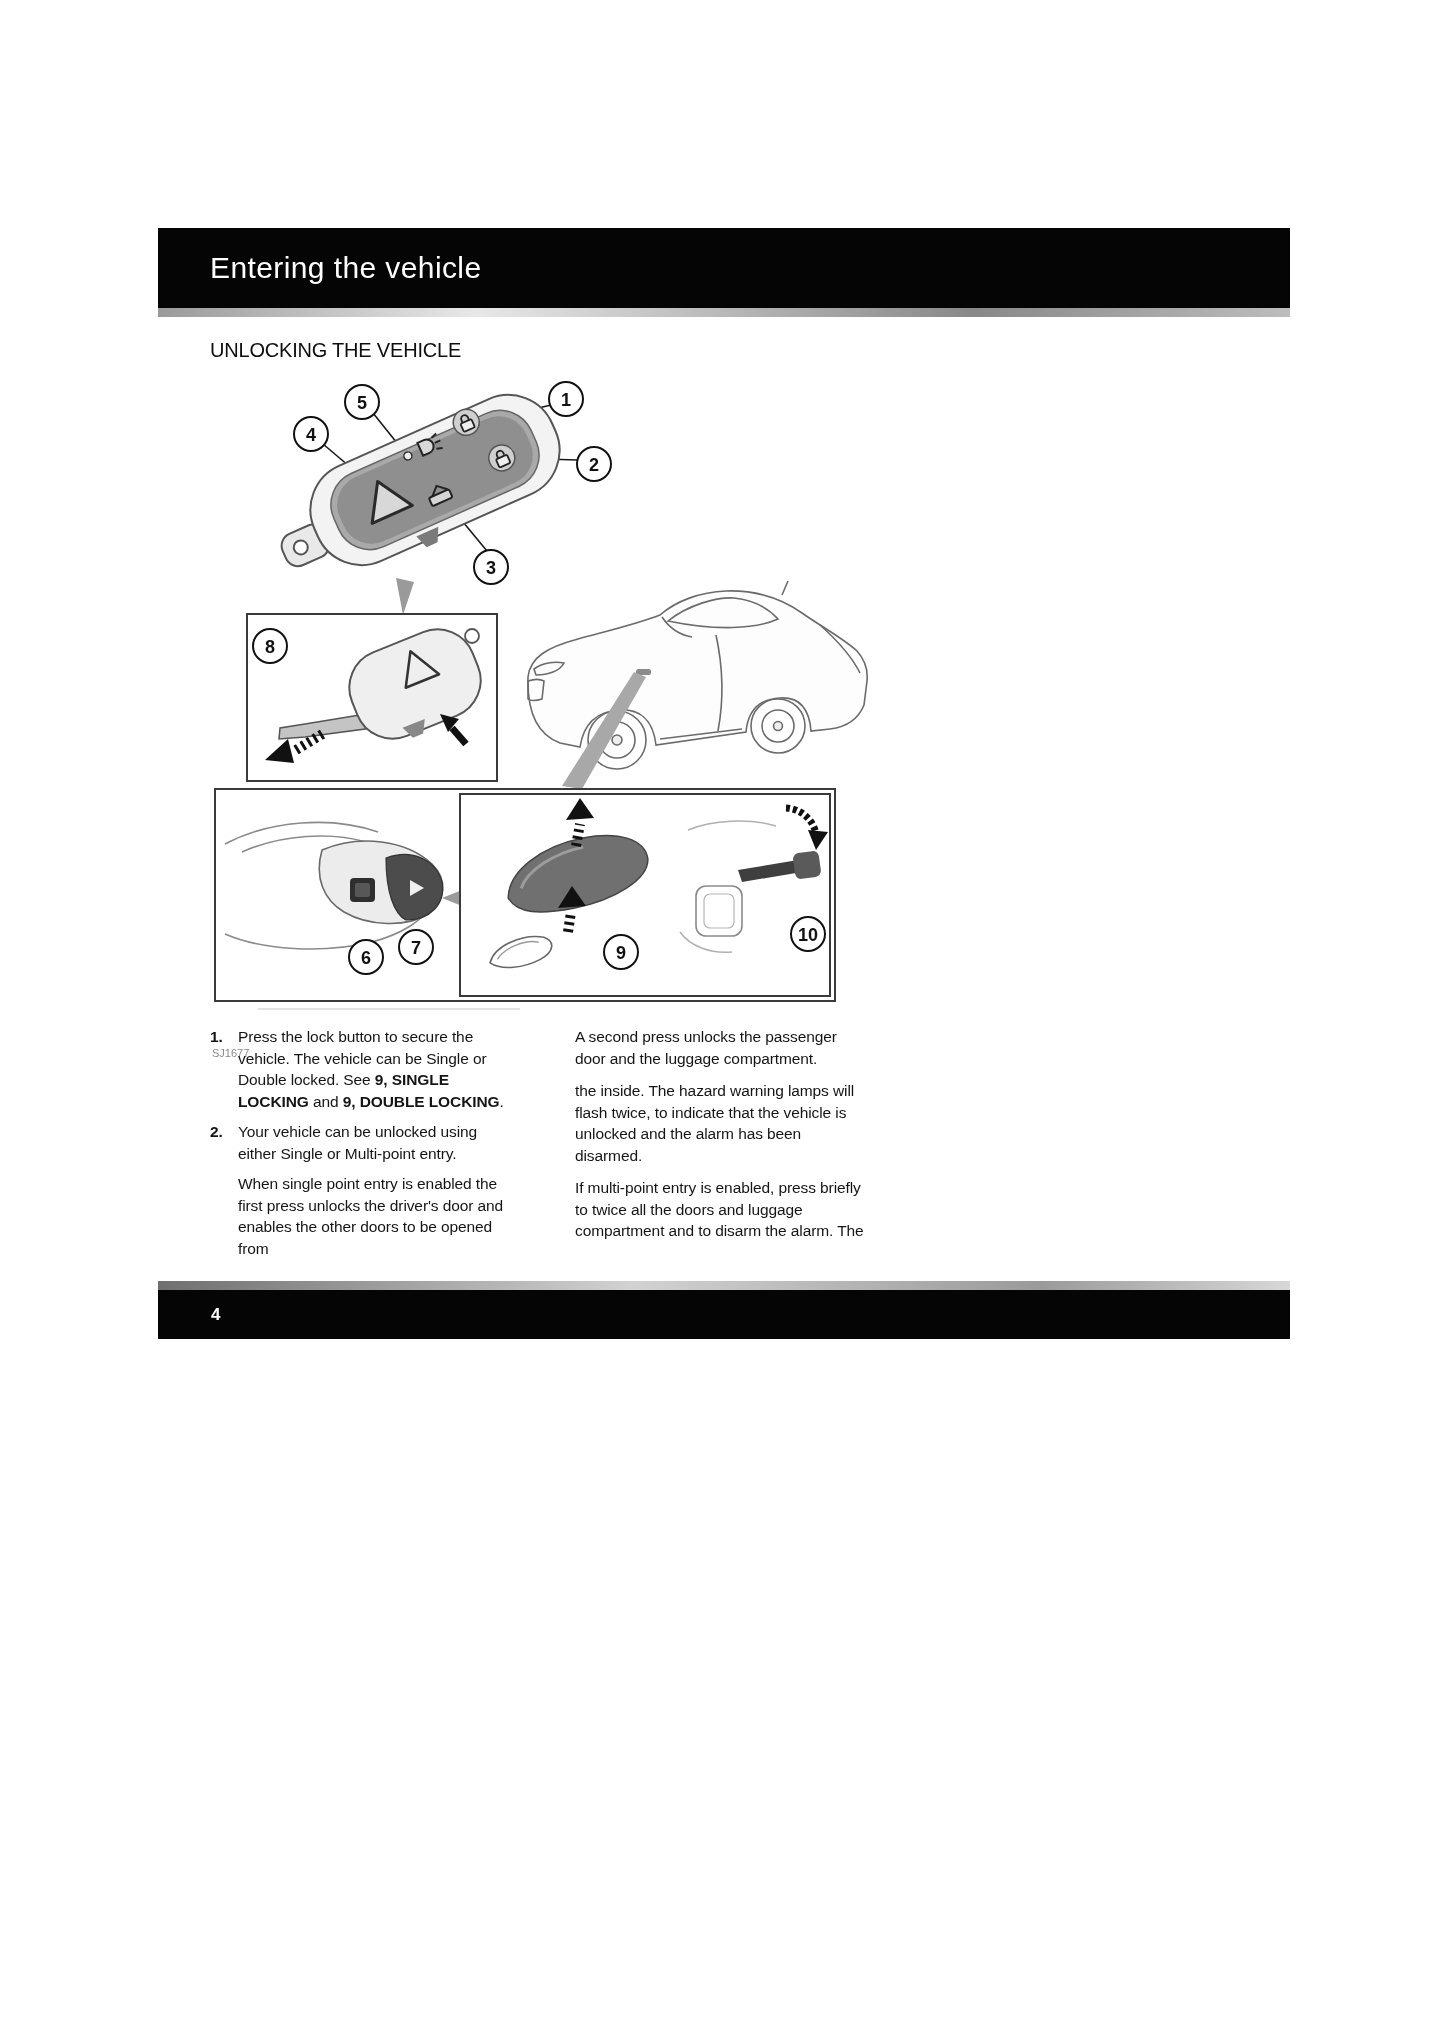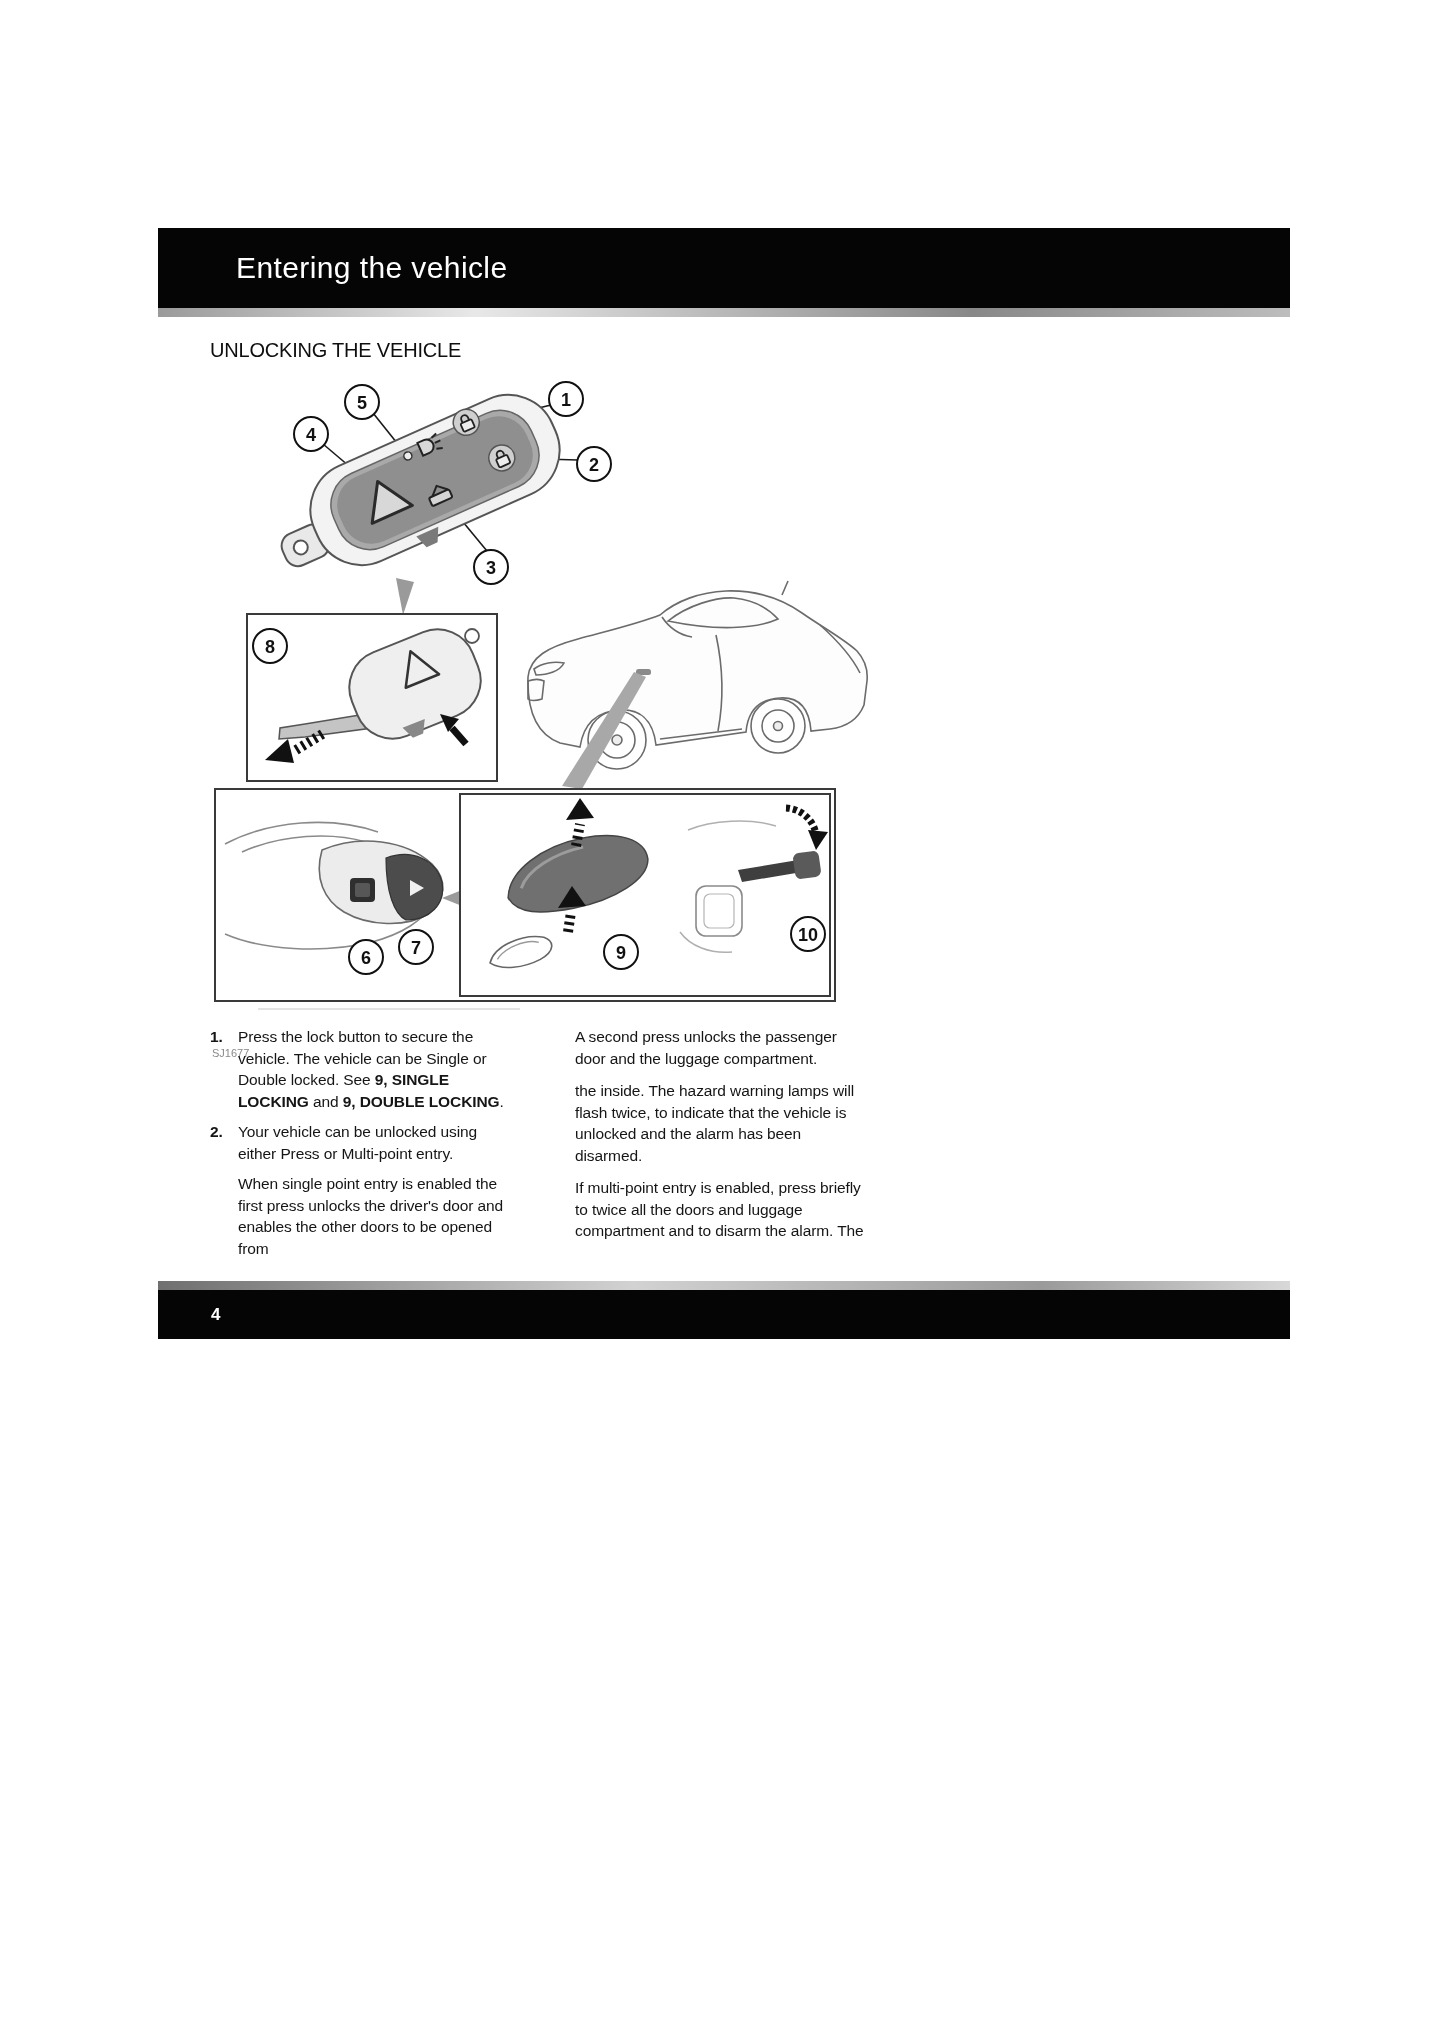"Entering the vehicle" .header-bar h1 { margin-left: 26px -> none }
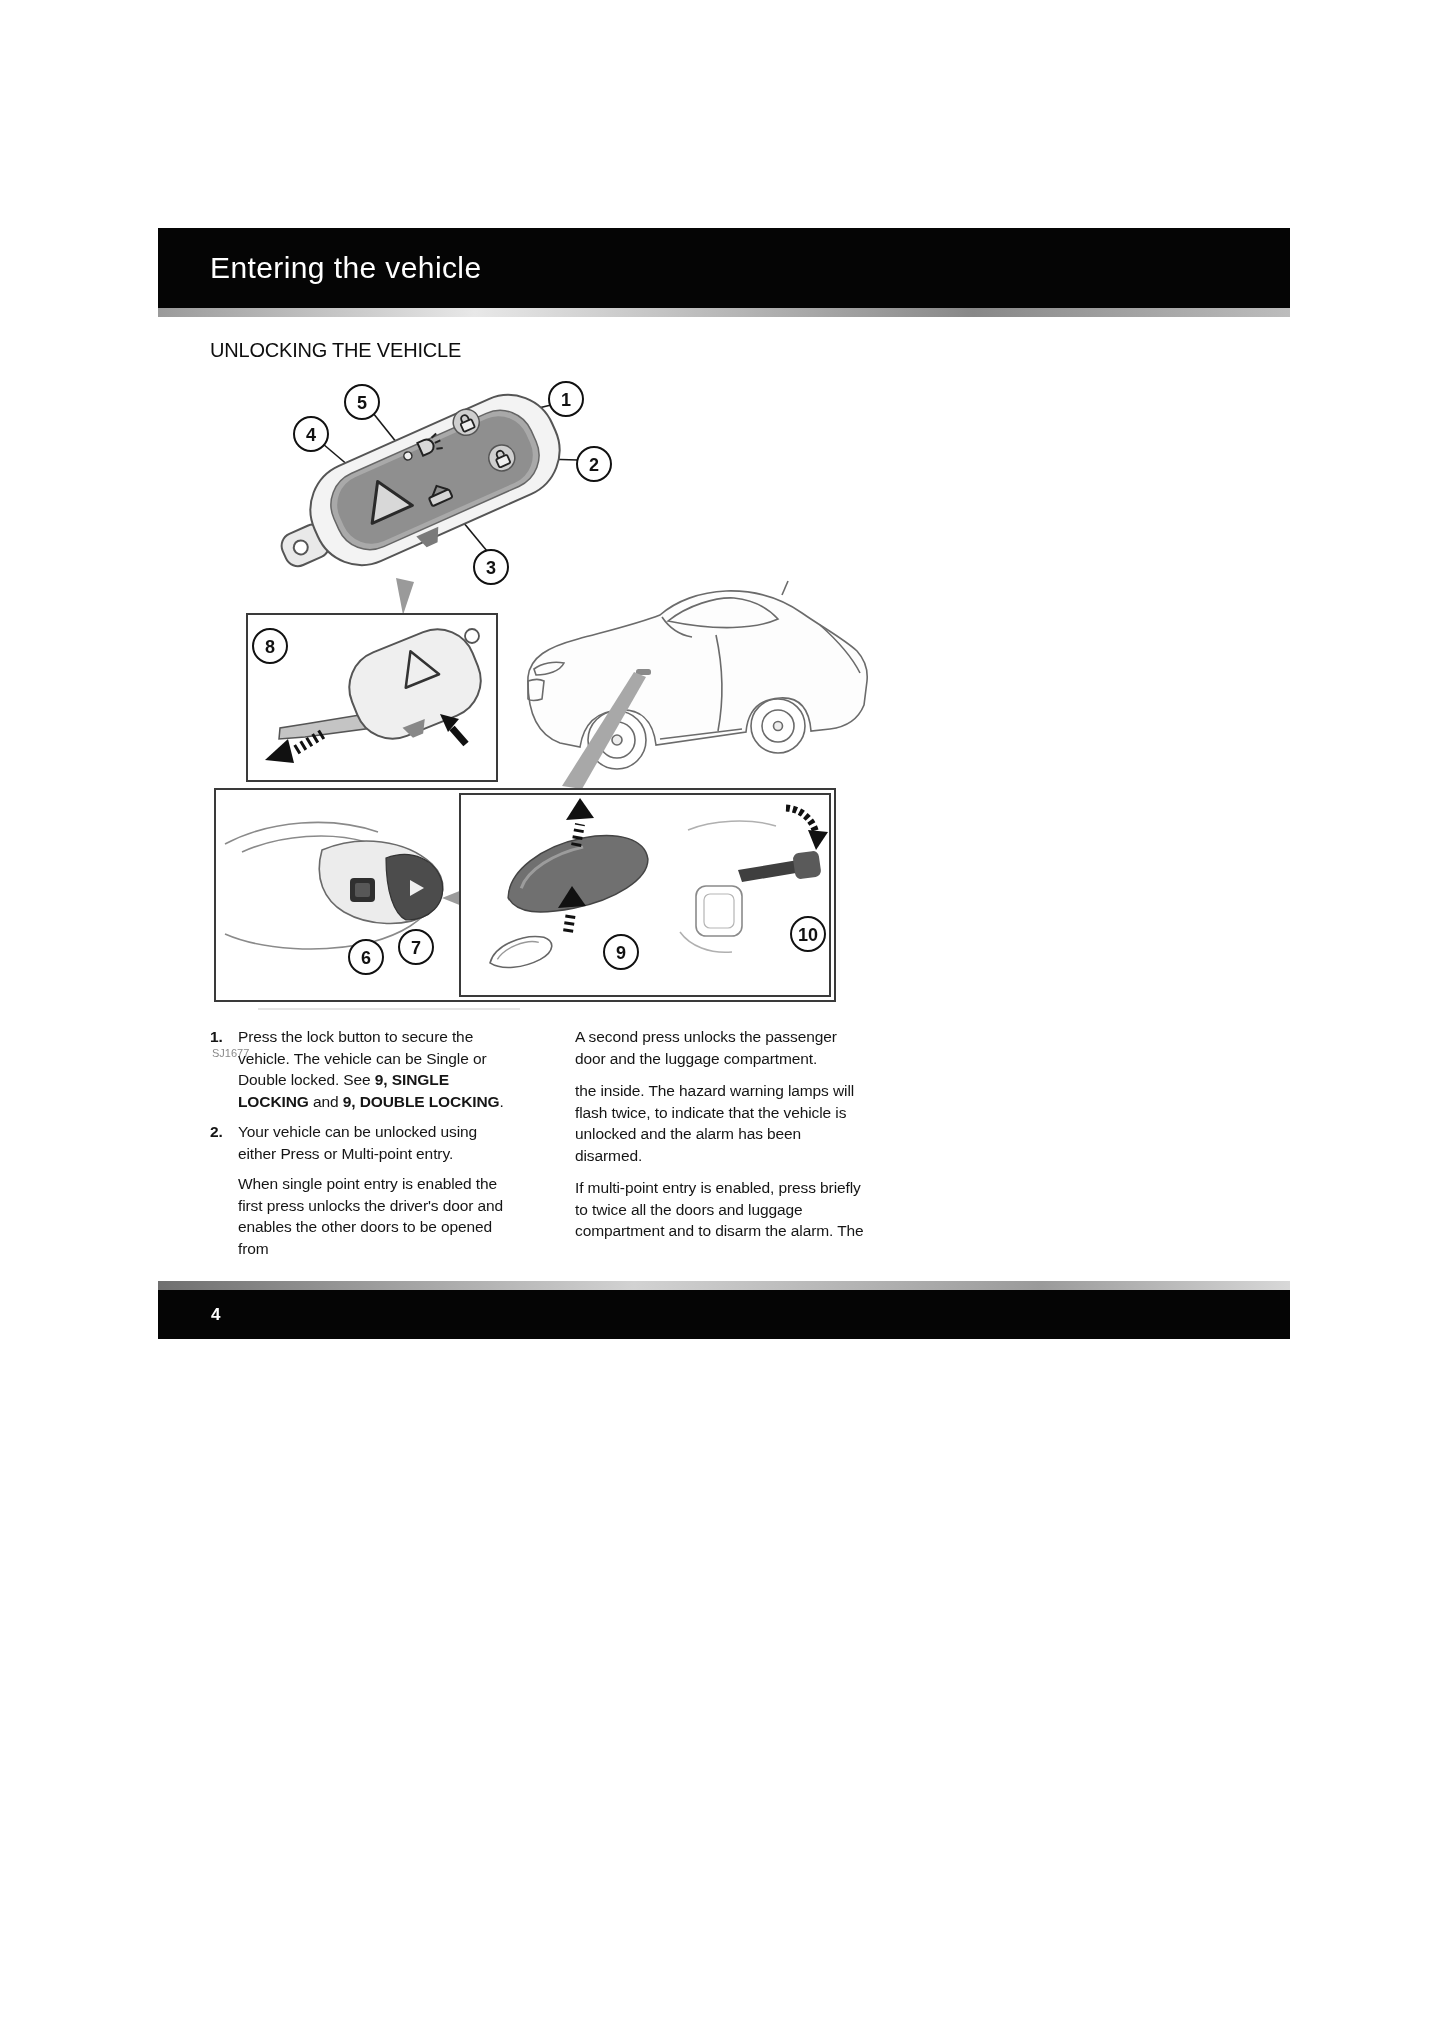"Your vehicle can be unlocked" p { text: Press -> Single }
